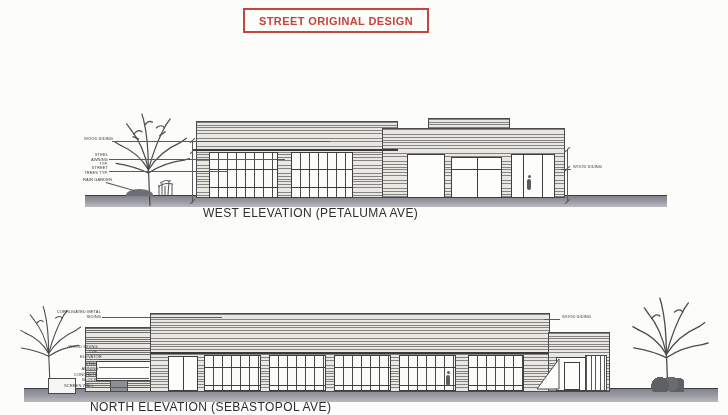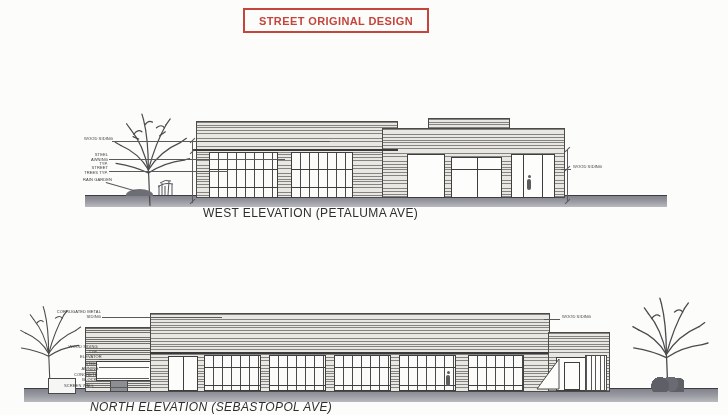"NORTH ELEVATION (SEBASTOPOL AVE)" div.caption { font-style: italic -> none }
